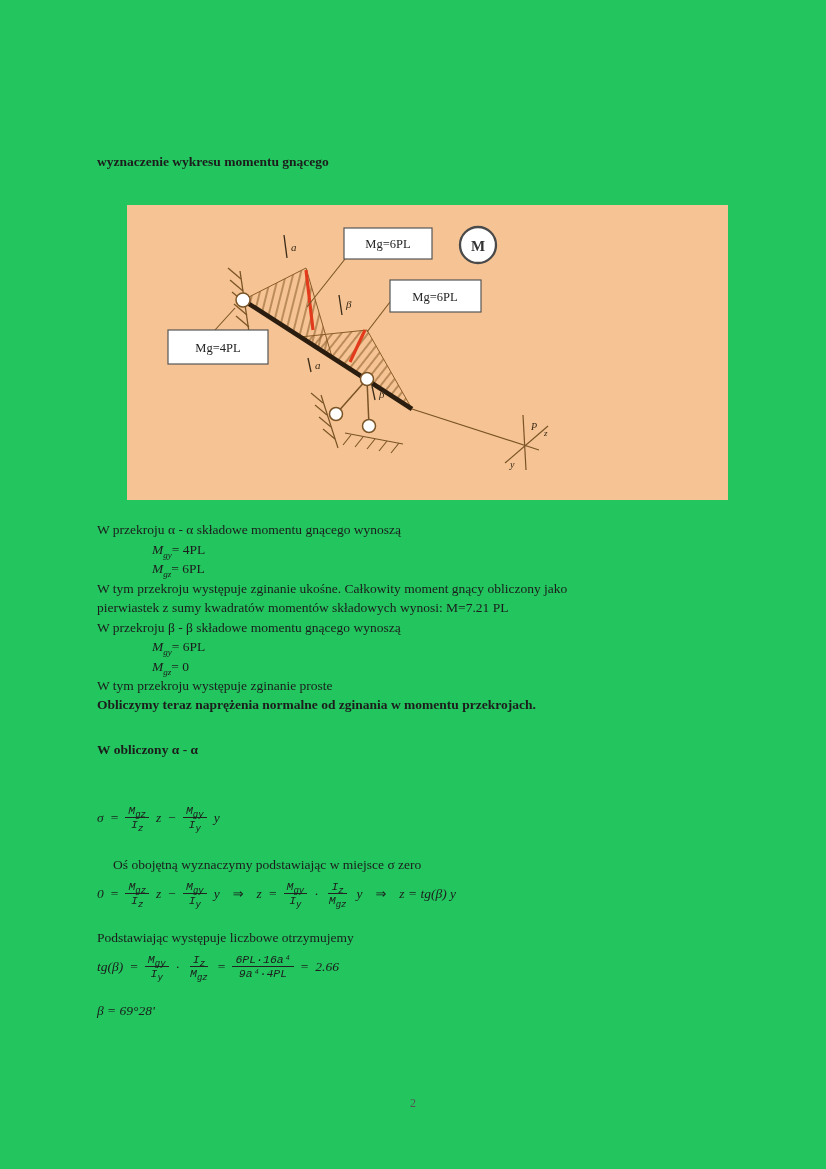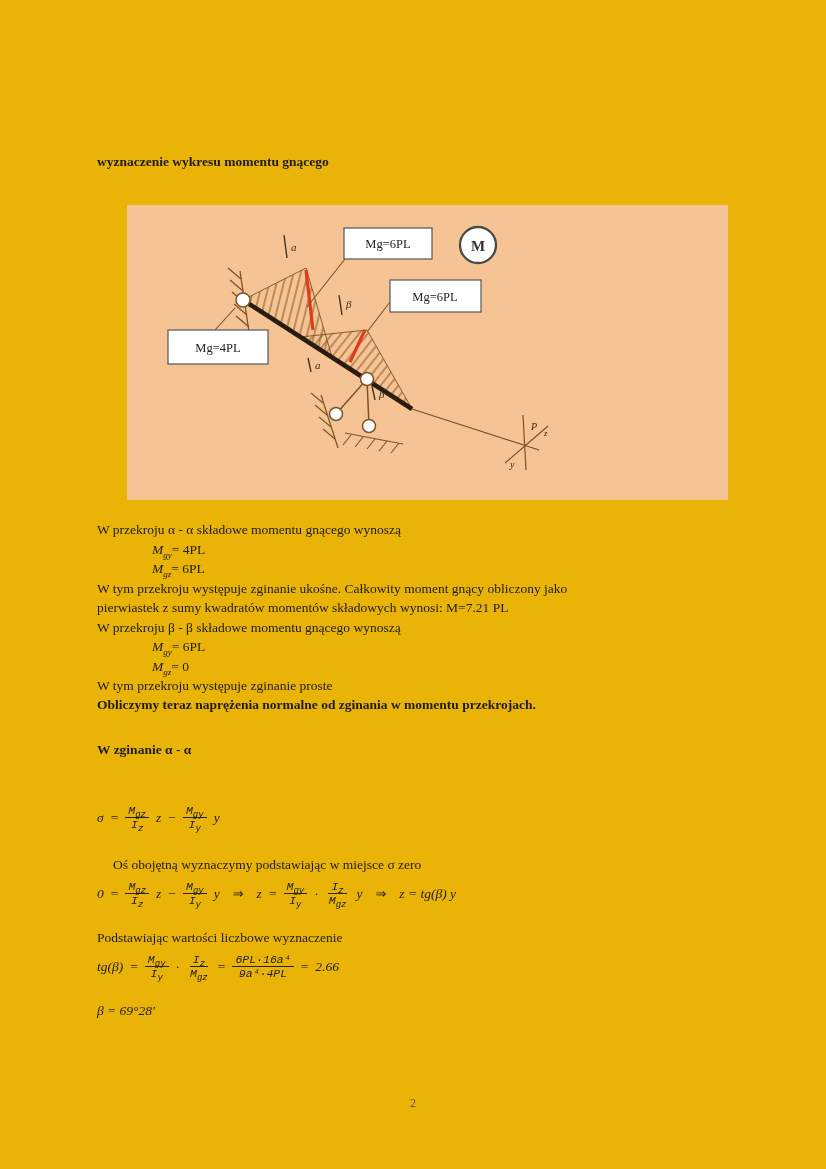"wyznaczenie wykresu momentu gnącego" .page { background: #eab308 -> #22c55e }
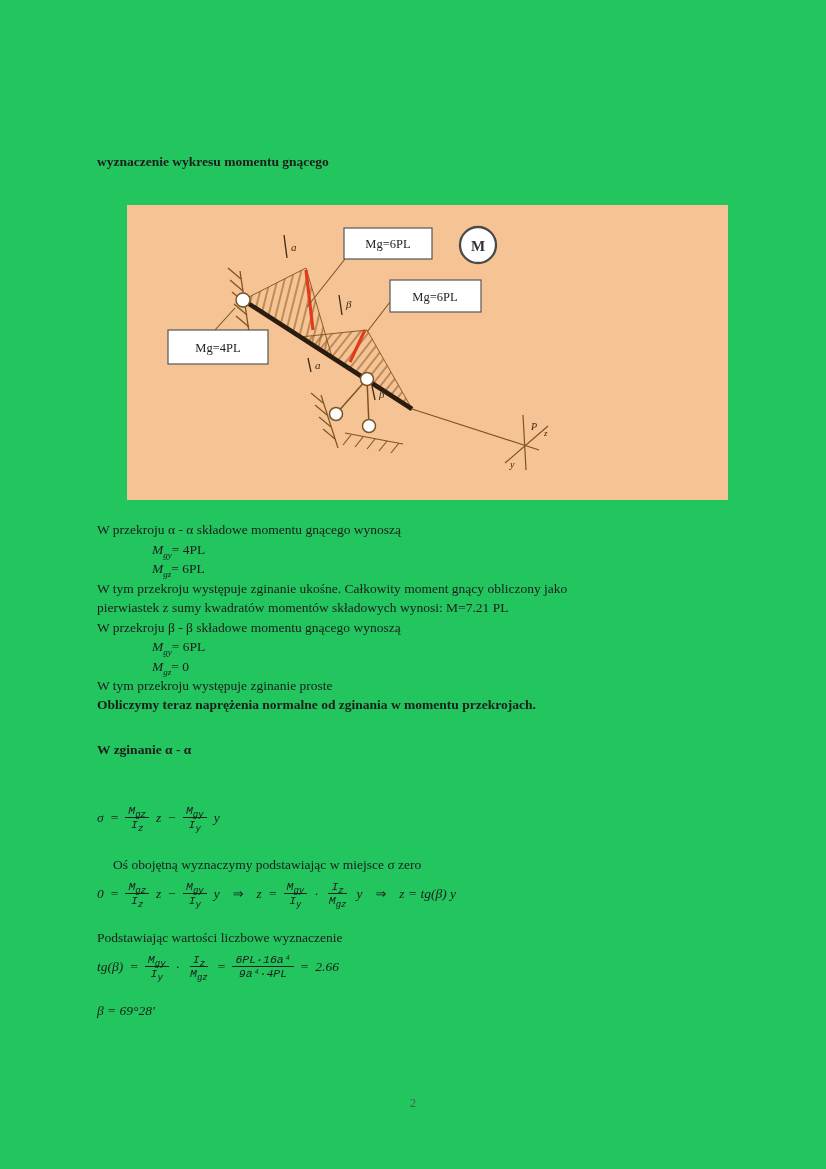"W zginanie α - α" div.abs { text: zginanie -> obliczony }
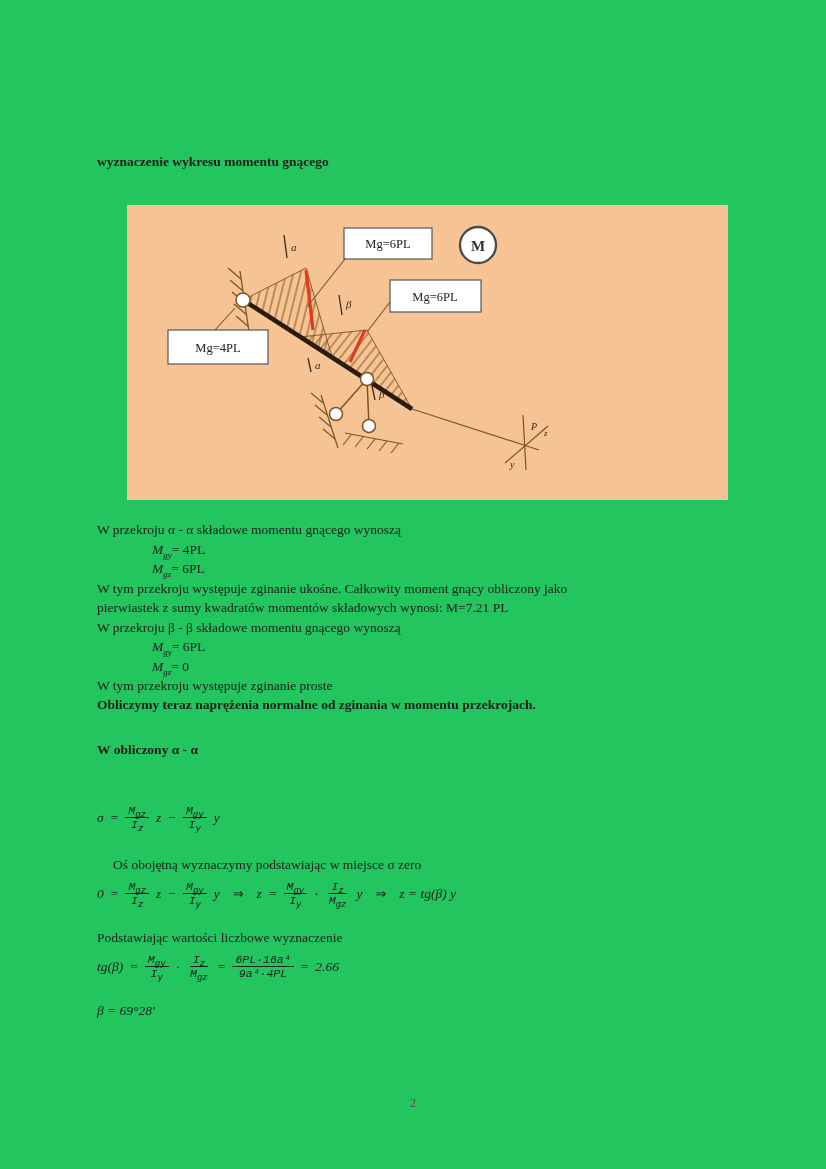"Podstawiając wartości liczbowe" div.abs { text: wartości liczbowe wyznaczenie -> występuje liczbowe otrzymujemy }
